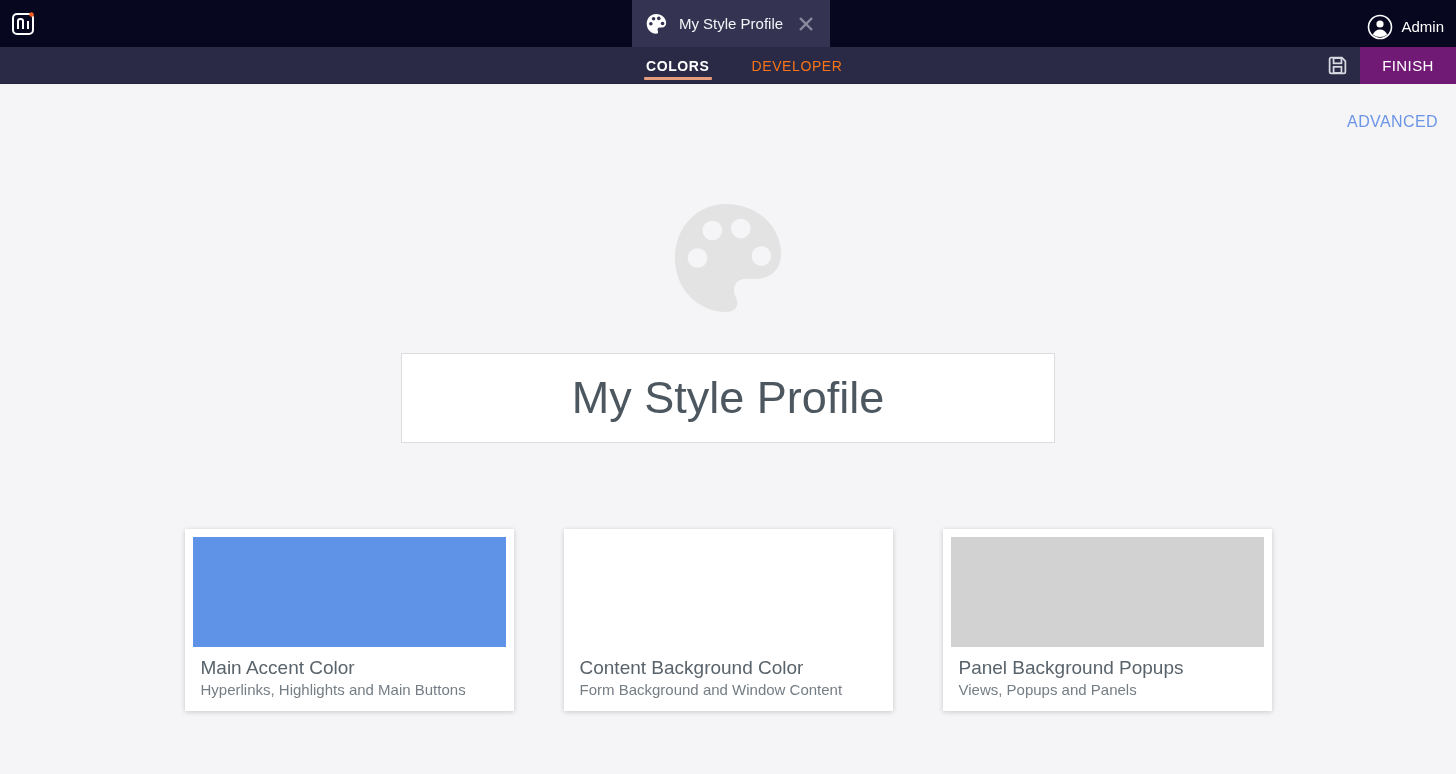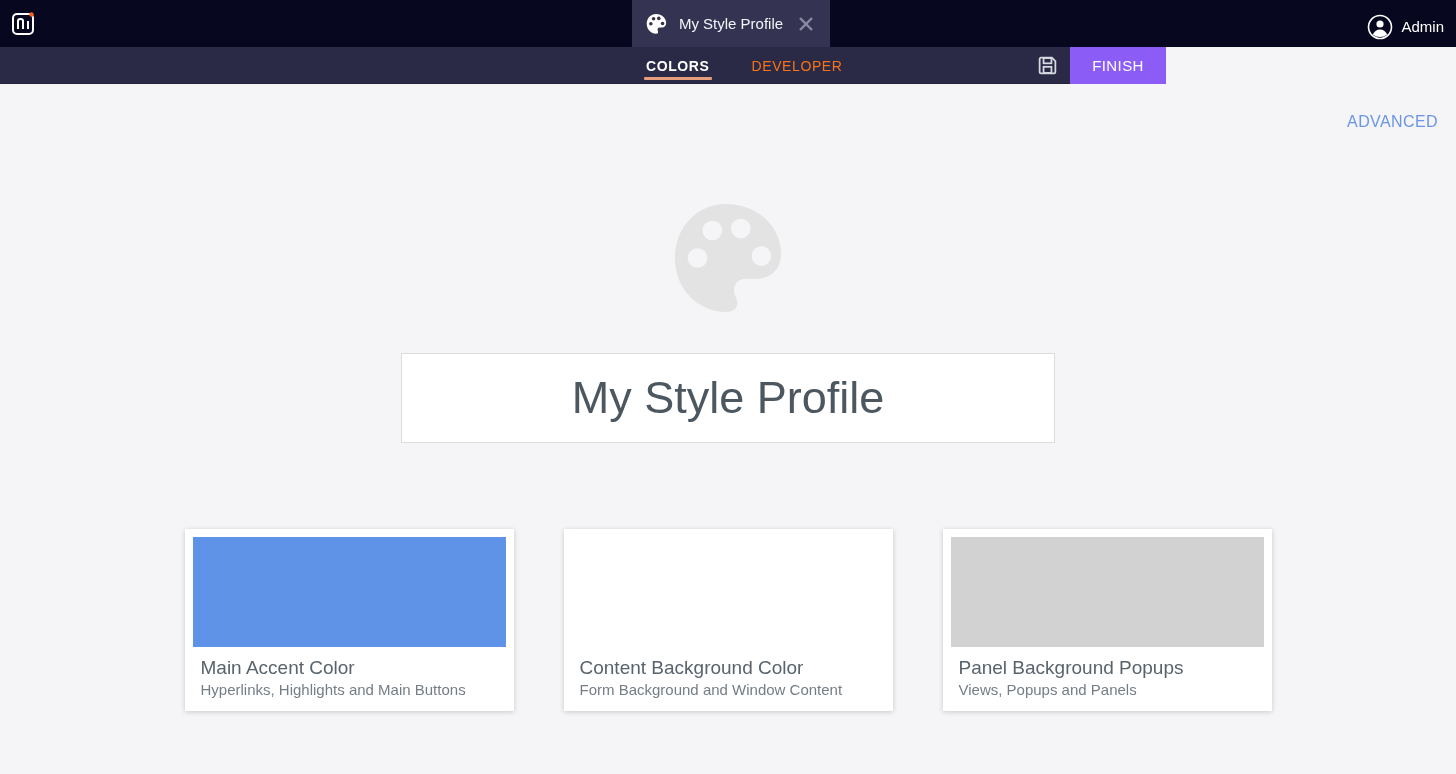"COLORS" .toolbar { width: 1166px -> 1456px }
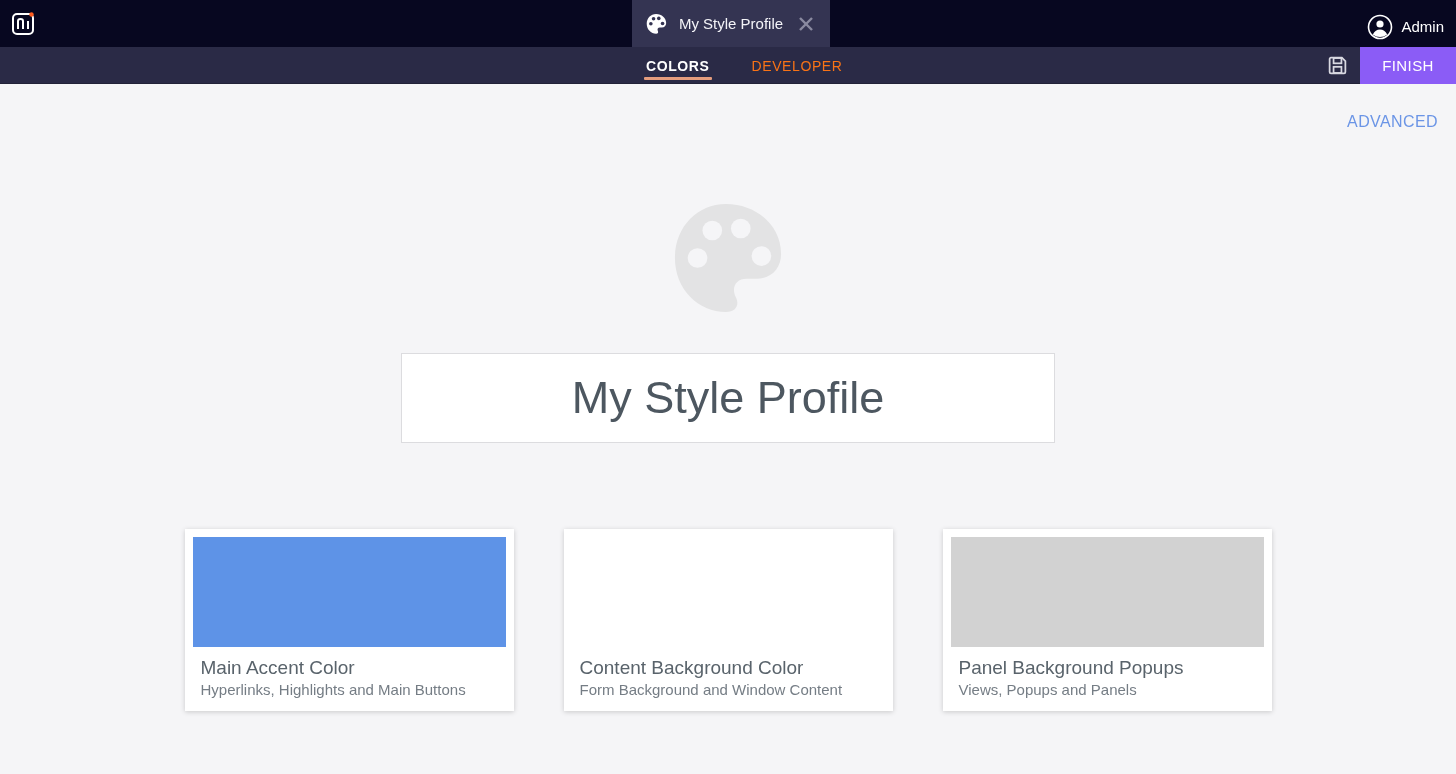"FINISH" .finish-btn { background: #8b5cf6 -> #701a75 }
